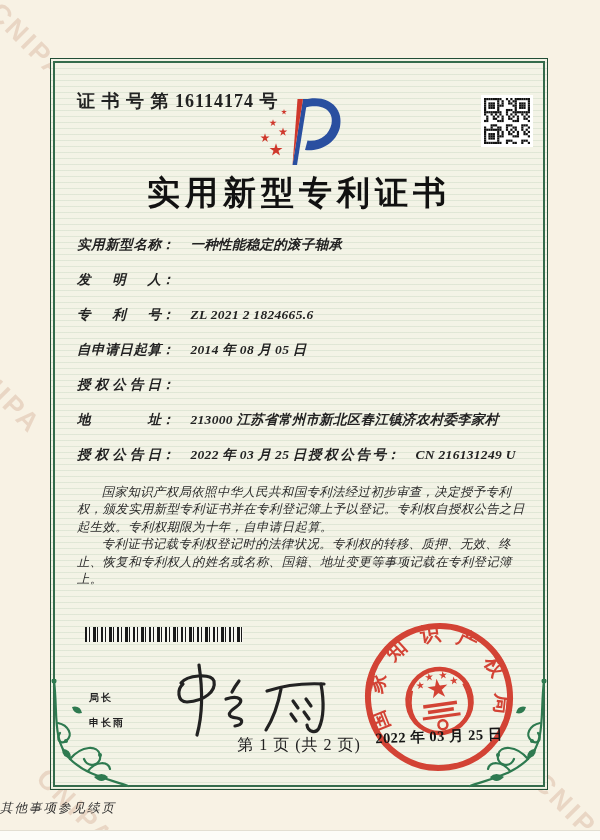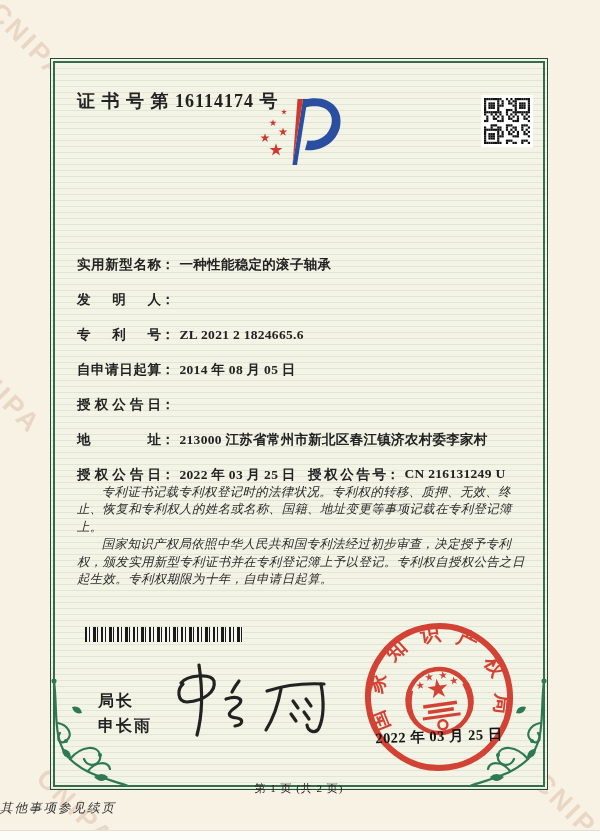"实用新型专利证书" div.title { html: none -> <div>实用新型专利证书</div> }
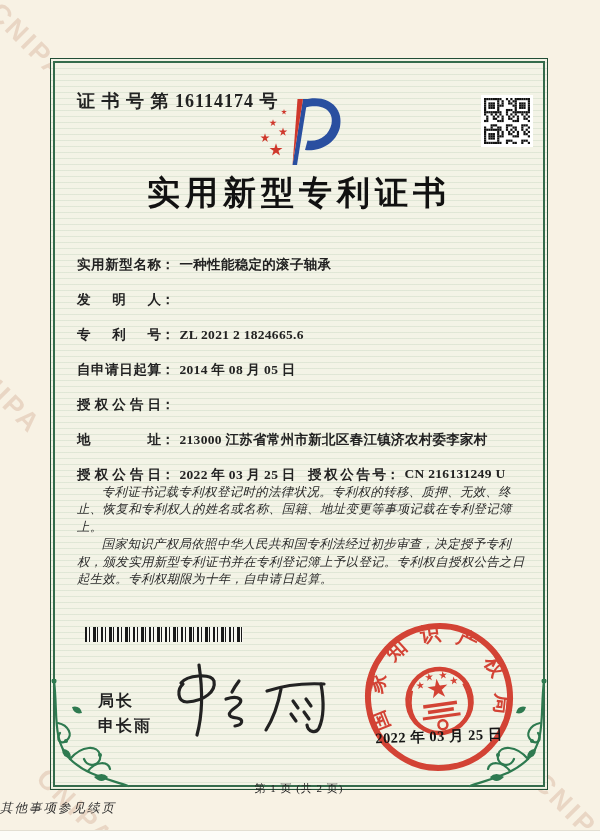"实用新型名称" .fields { font-style: none -> italic; top: 188px -> 168px }
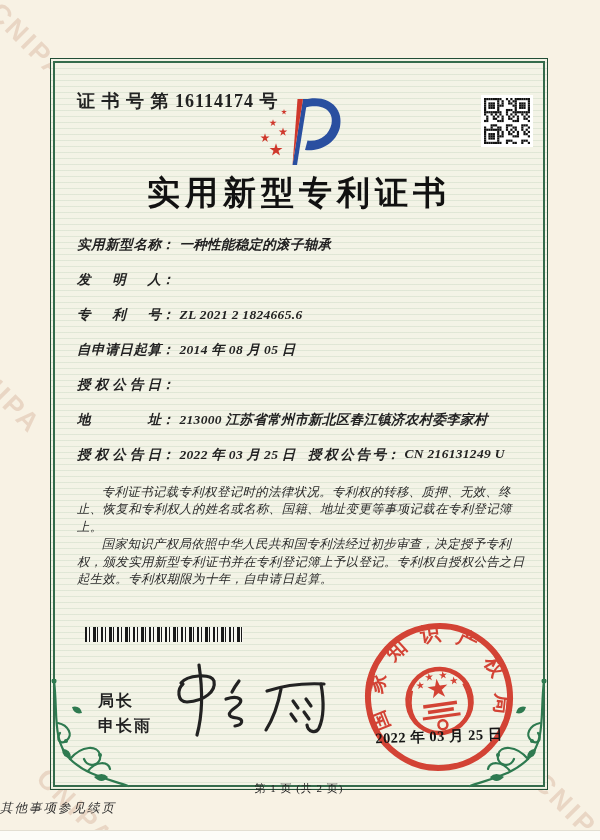"一种性能稳定的滚子轴承" .fvalue { margin-left: 5px -> 16px }
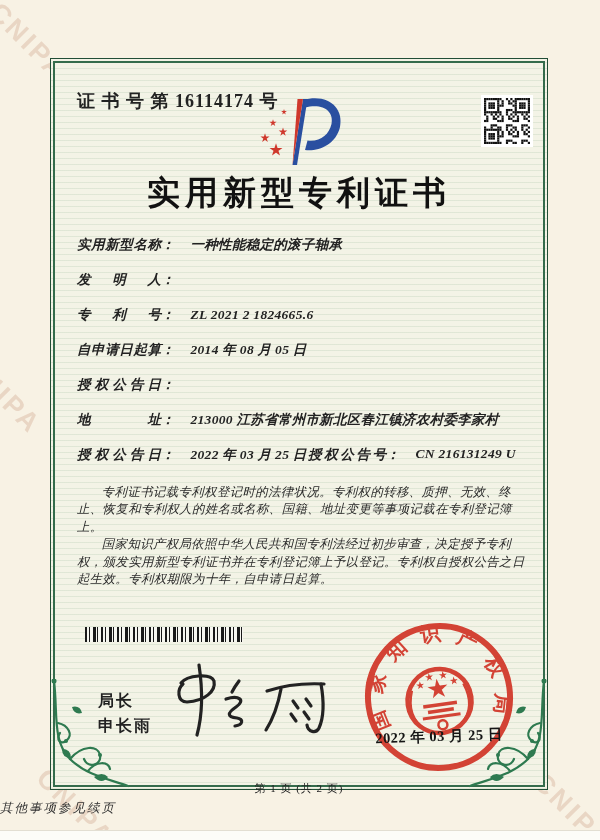"授权公告号" .pair2 { align-items: flex-start -> center }
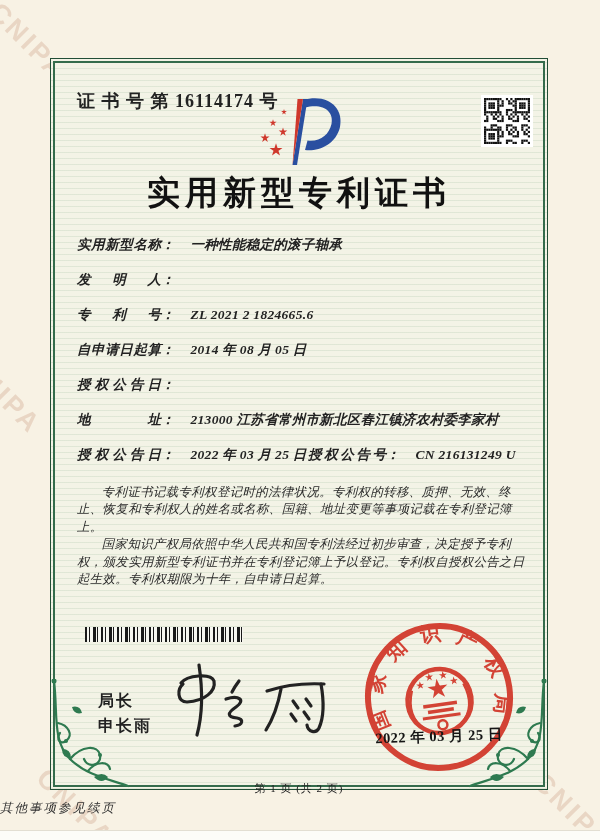"专利证书记载专利权登记时的法律状况。专利权的转移、质押、无效、终止、恢复和专利权" p { order: before "国家知识产权局依照中华人民共和国专利法经过初步审查，决定授予专利权，颁发实用新型" -> after "国家知识产权局依照中华人民共和国专利法经过初步审查，决定授予专利权，颁发实用新型" }
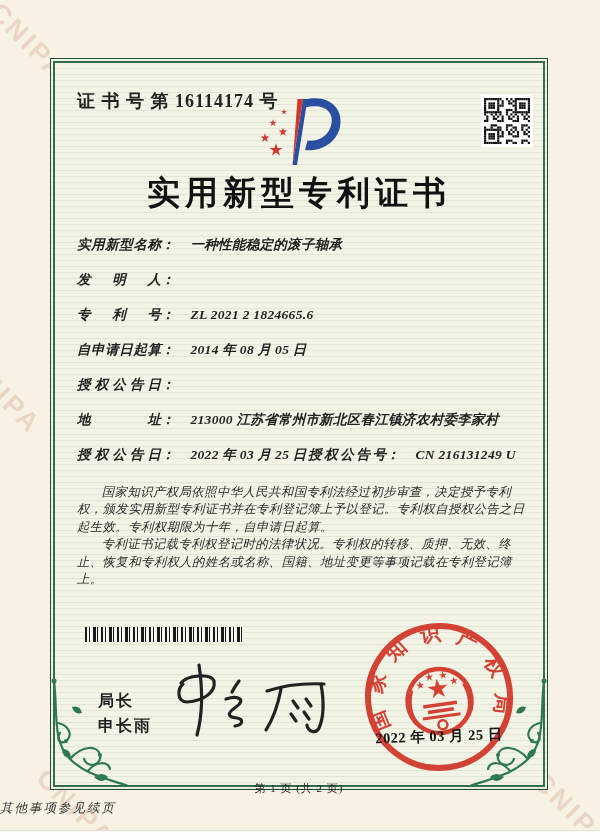"局长" .officer-title,.officer-name { font-size: 16px -> 10px; left: 47px -> 38px }
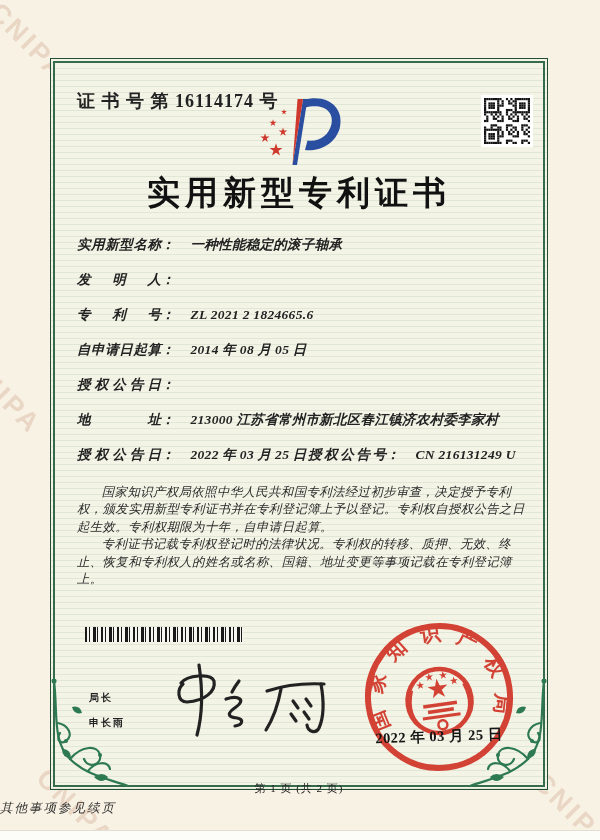"第 1 页 (共 2" .pageno { font-size: 11px -> 16px; top: 722px -> 676px }
